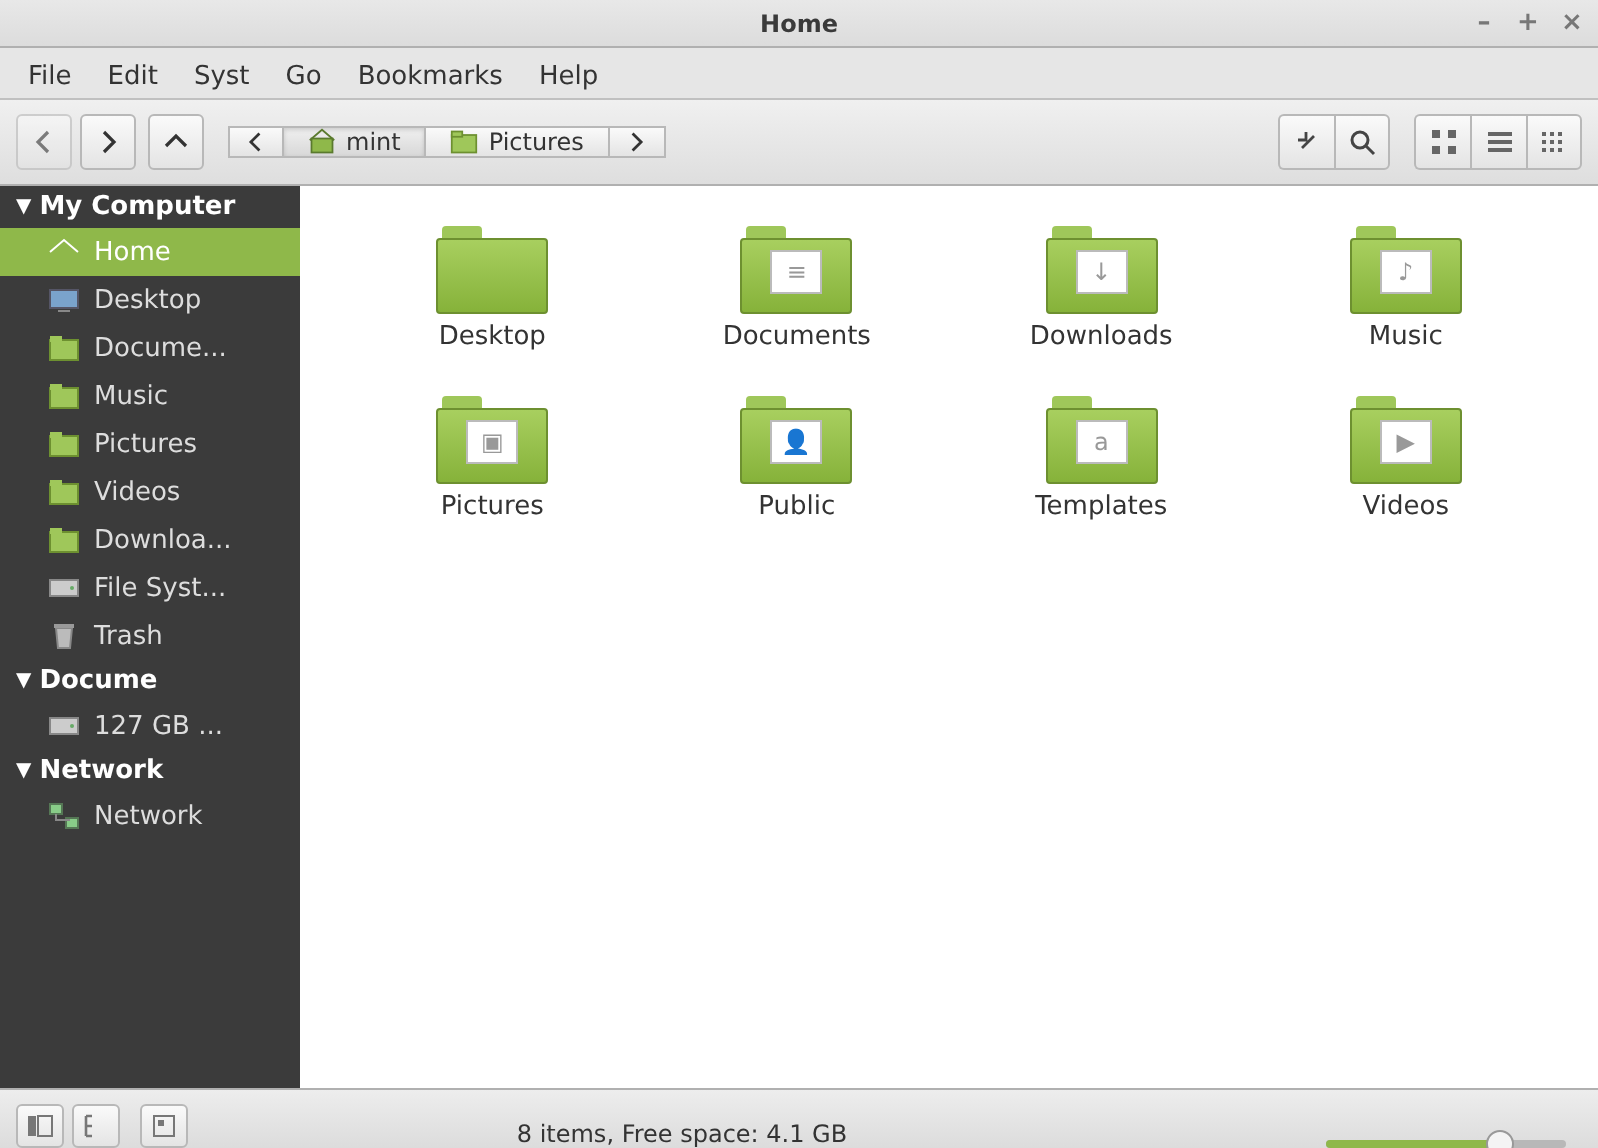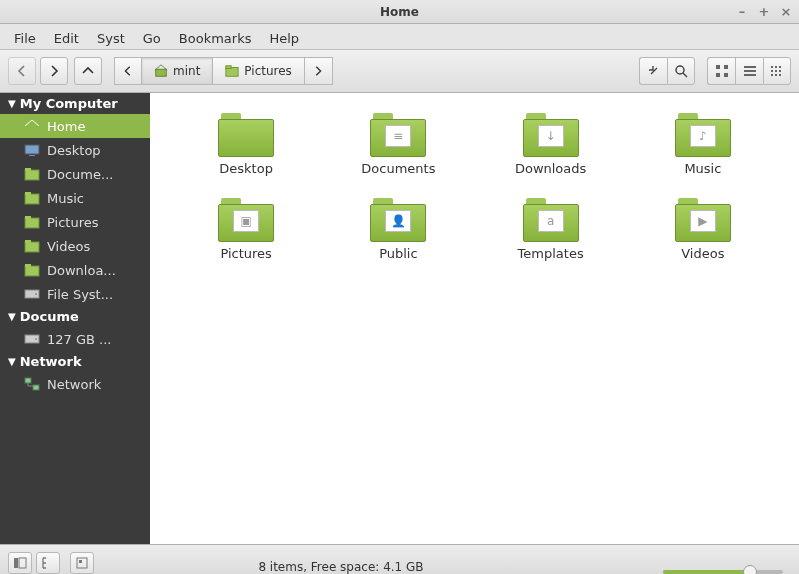"mint" .path-seg { height: 28px -> 16px }
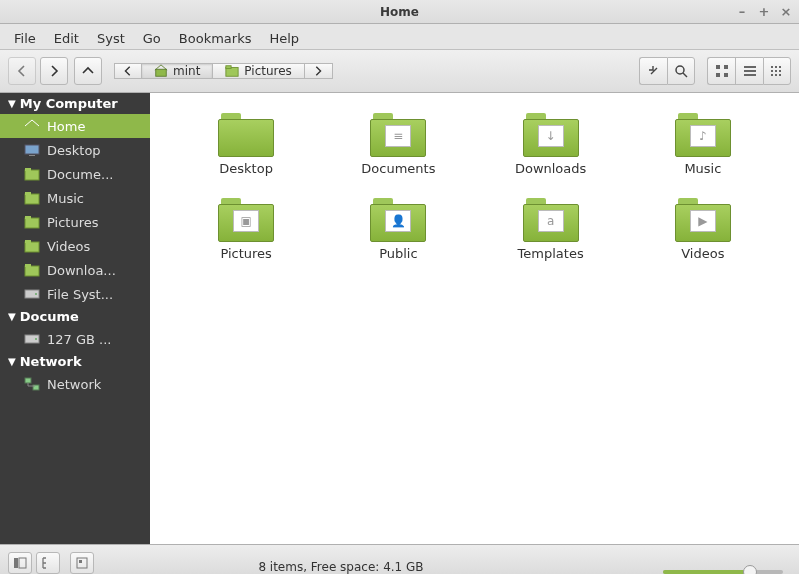"Trash" div.side-item { html: none -> <div> <svg> <path></path> <rect></rect> </svg> <span>Trash</span> </div> }
